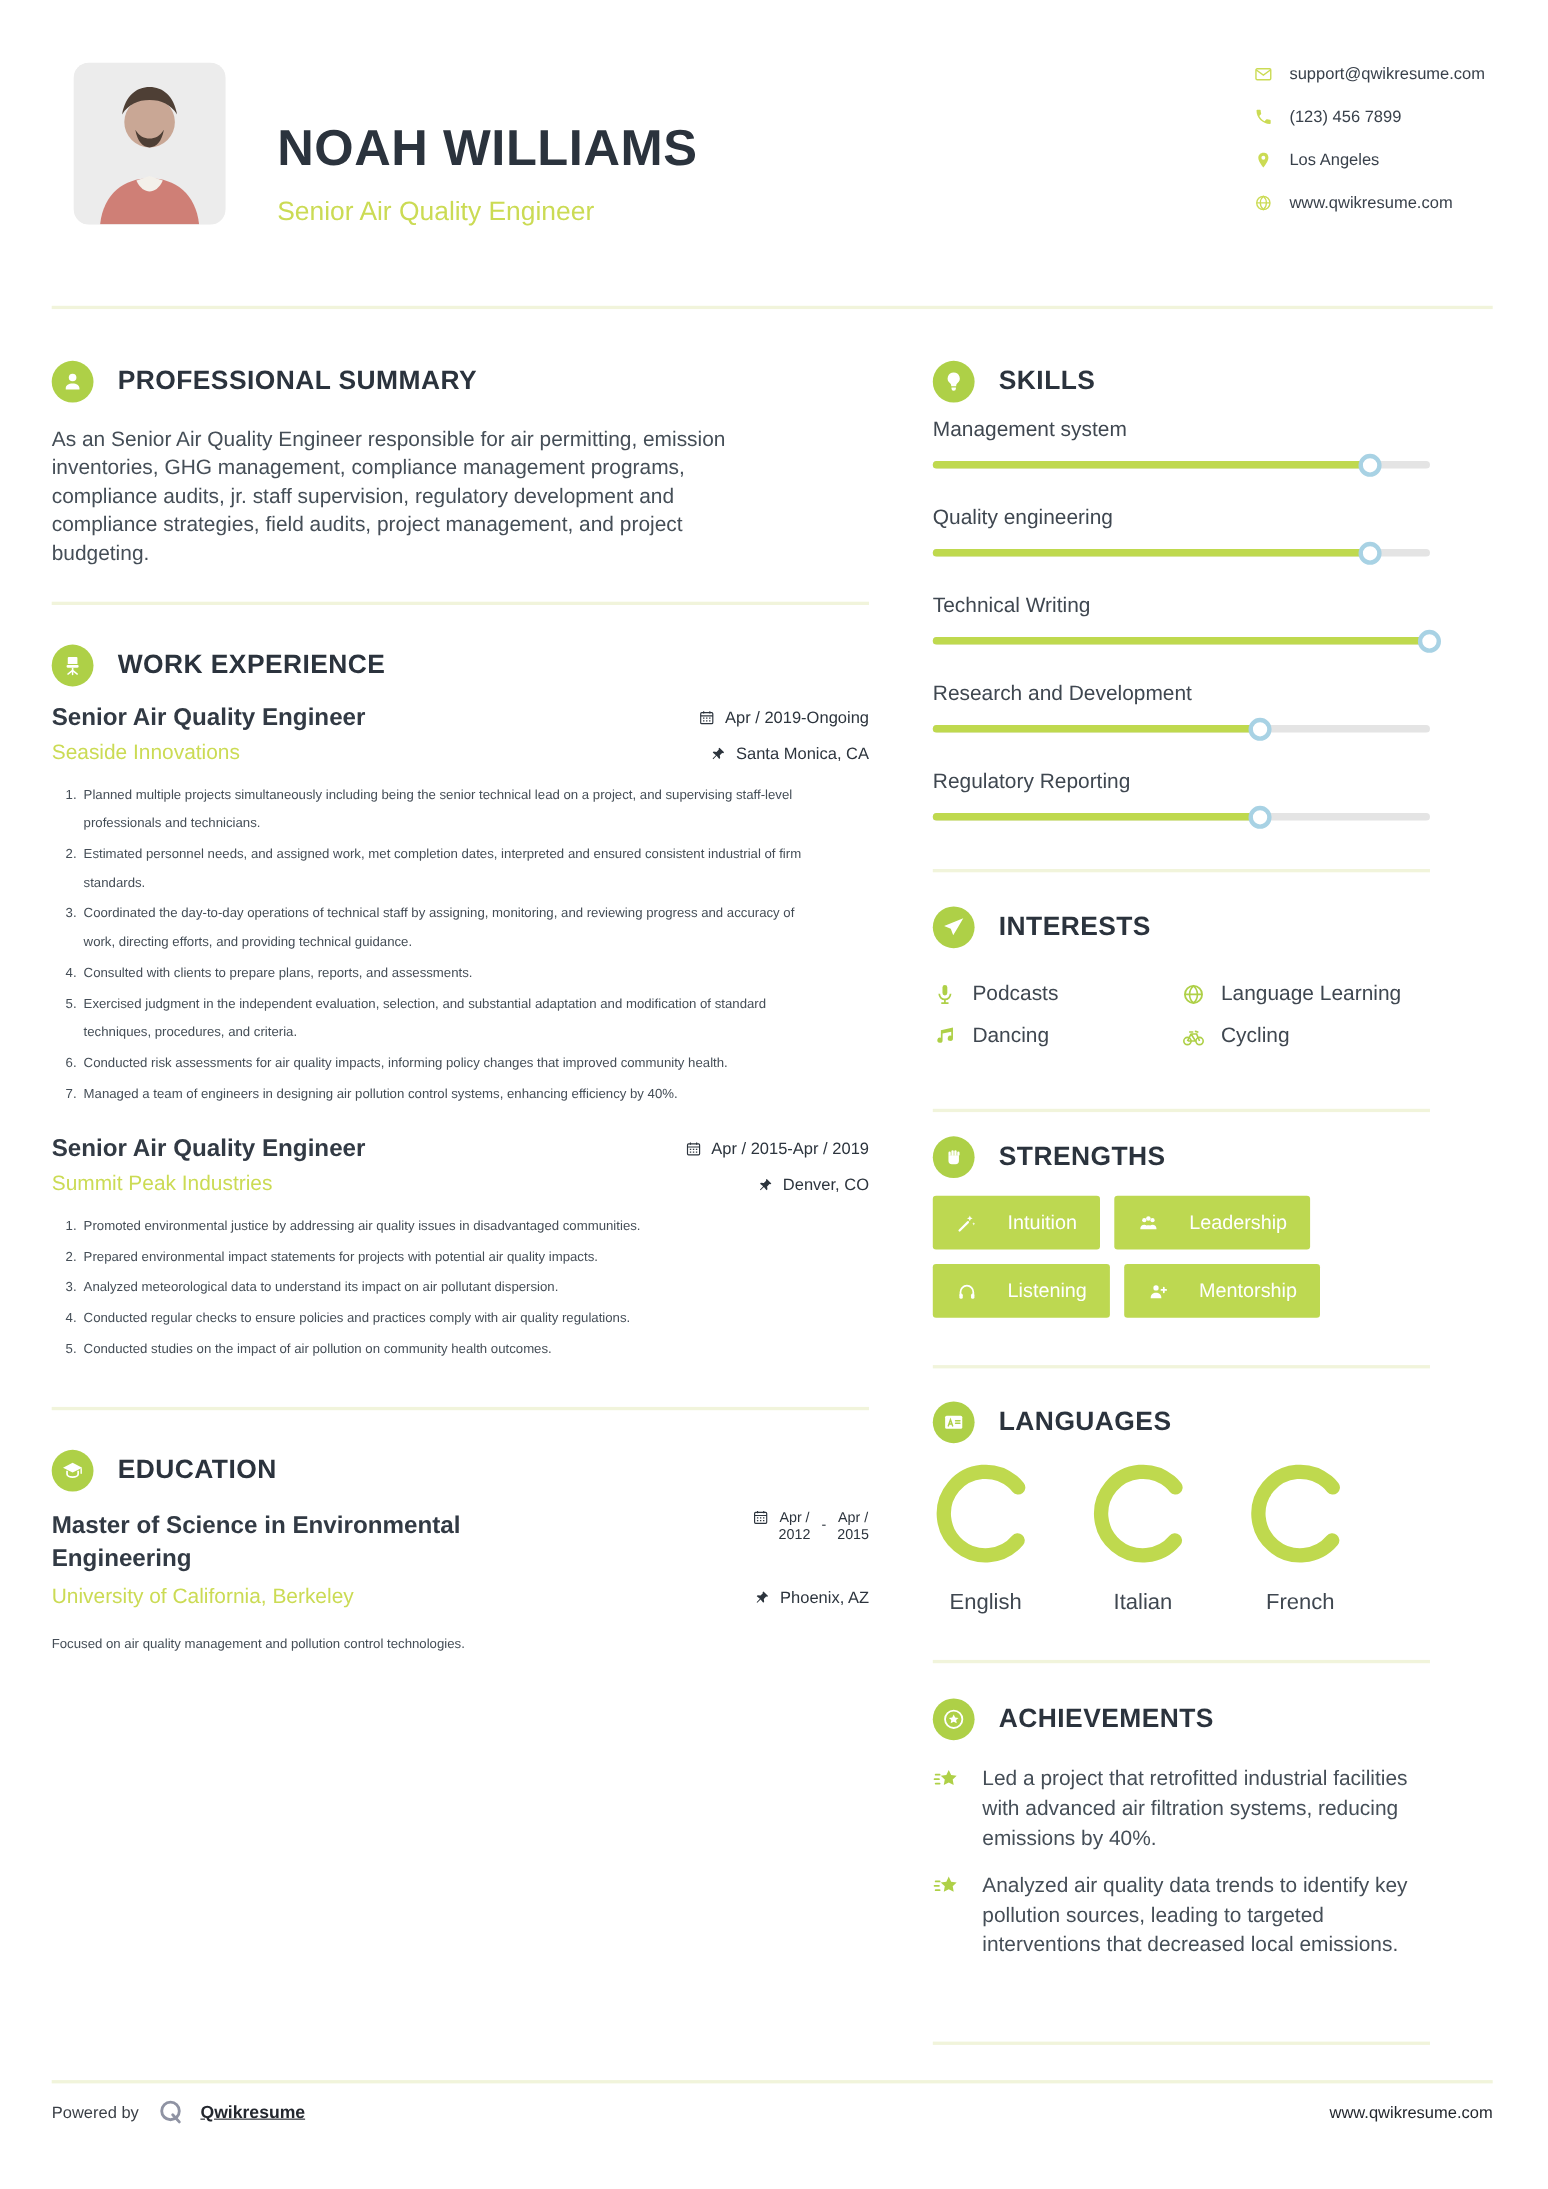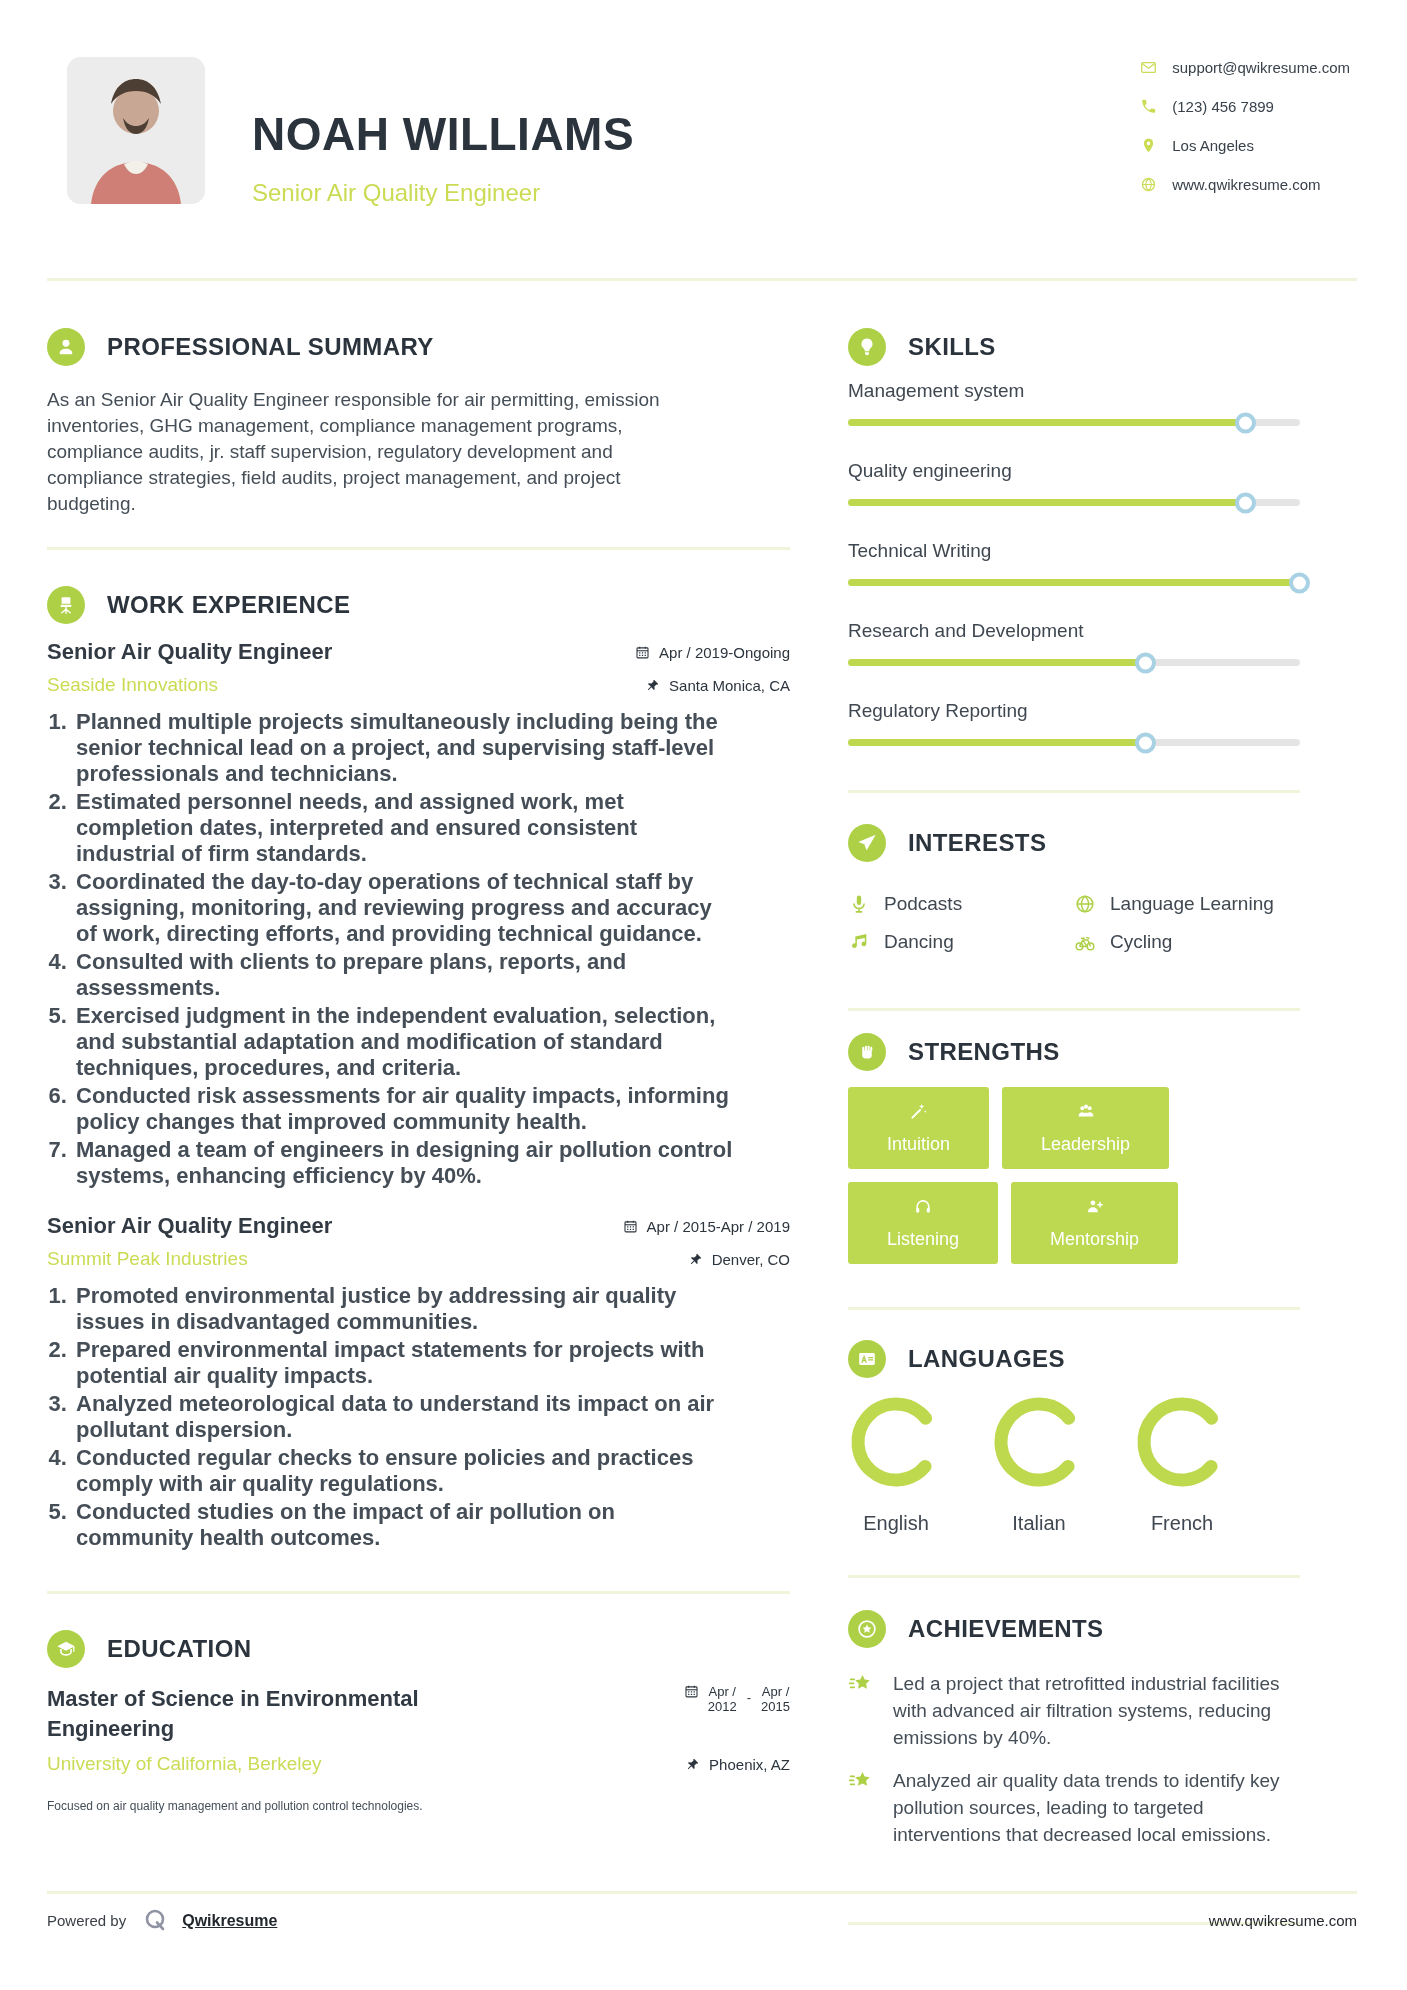"Planned multiple projects simultaneously" ol.bullets { font-size: 22px -> 12px; font-weight: bold -> none }
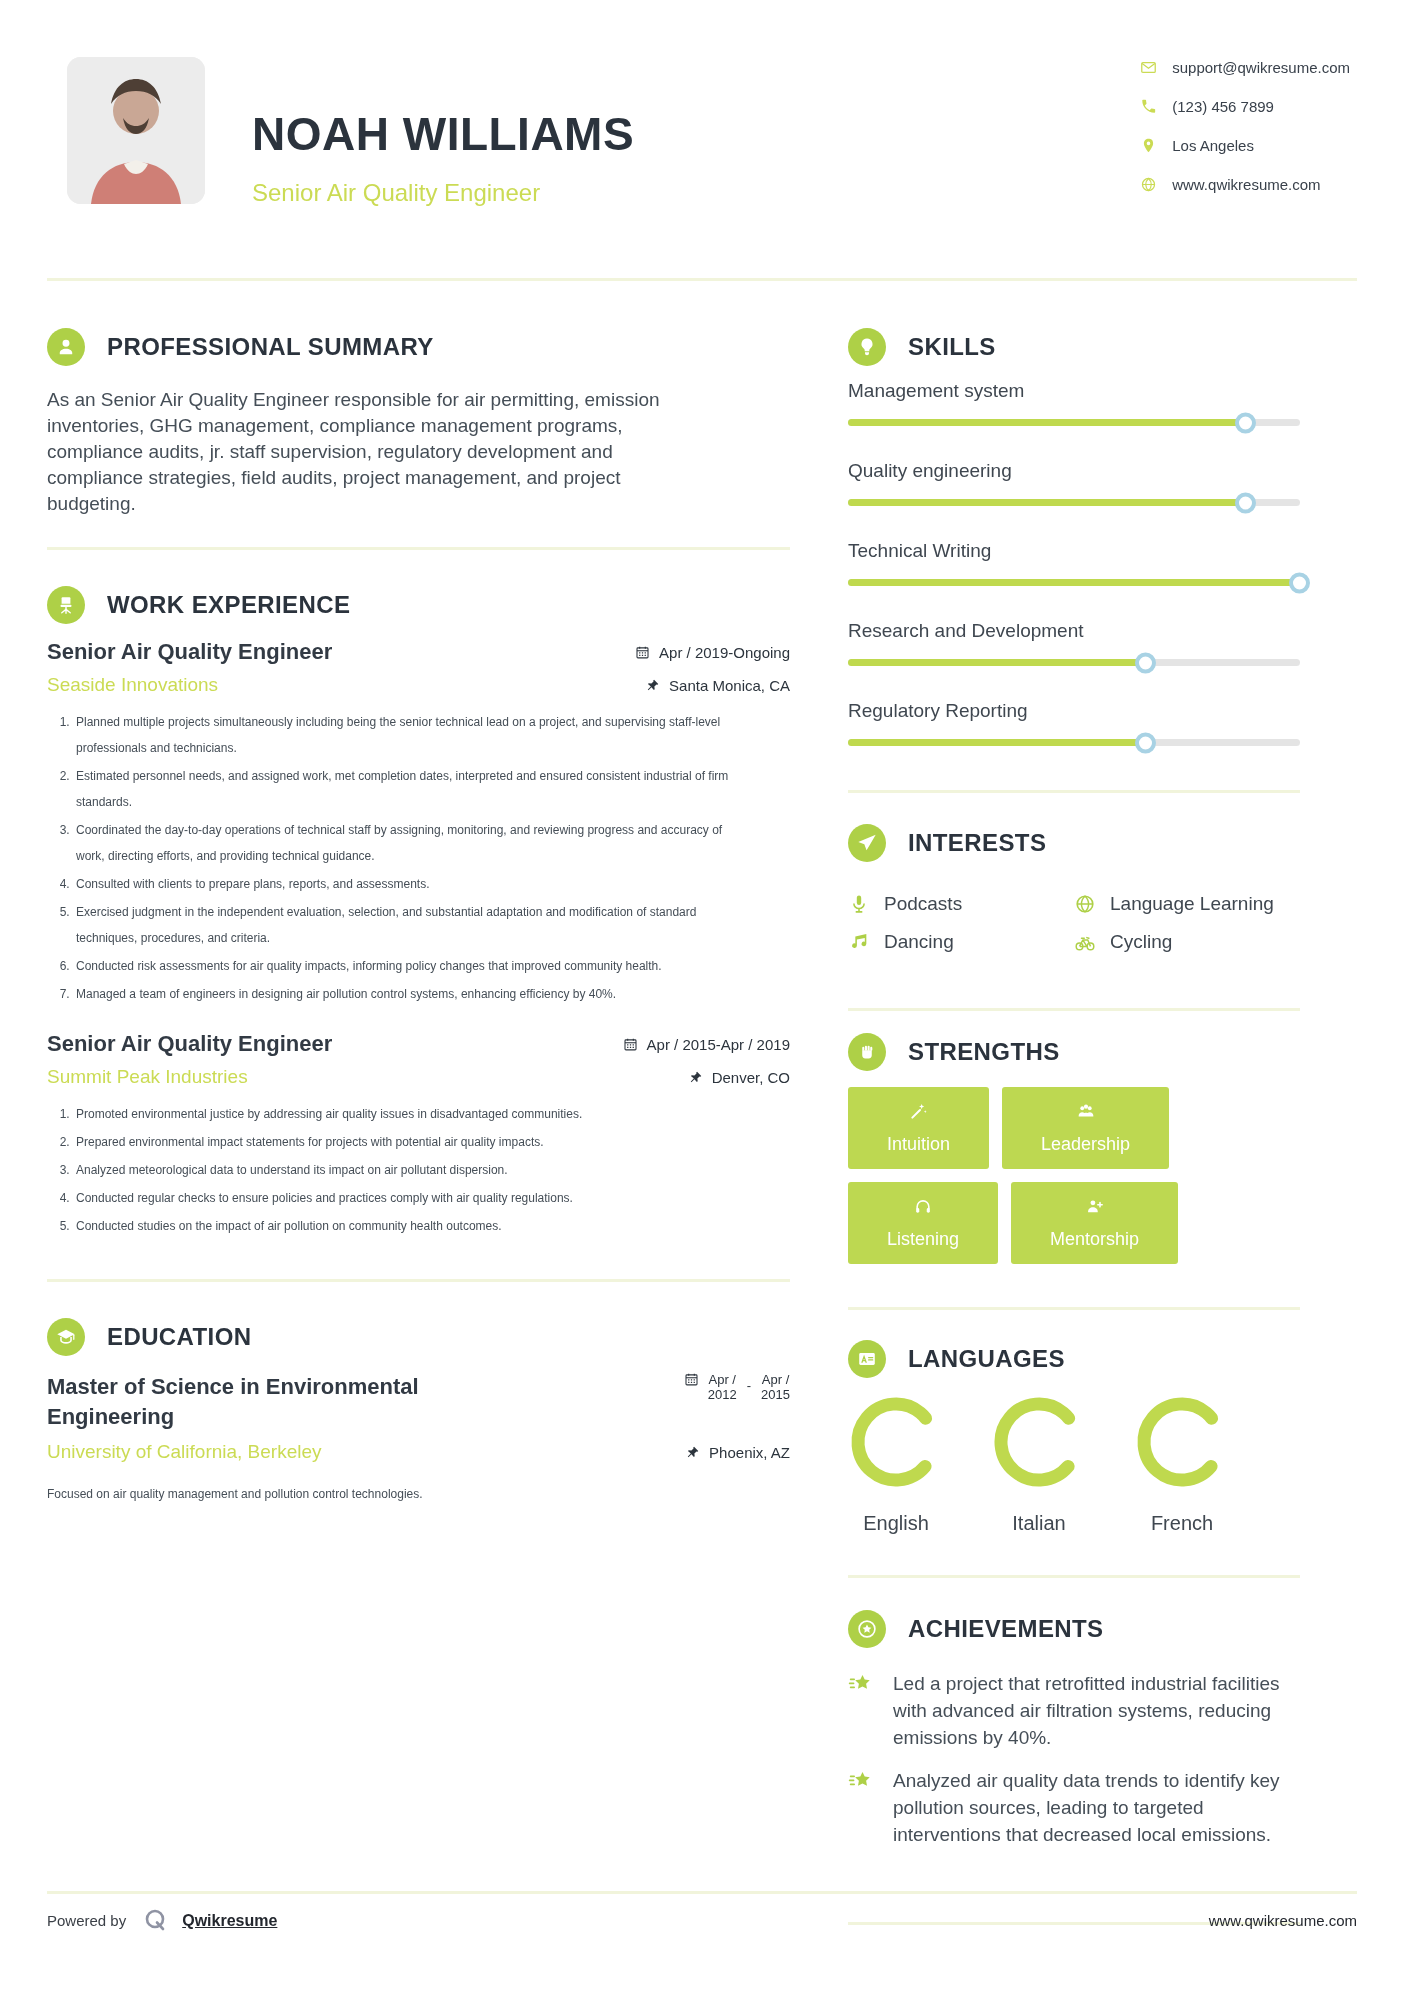"Intuition" .strength-btn { flex-direction: column -> none; gap: 13px -> 27px; padding: 14px 39px -> 14px 21px }
